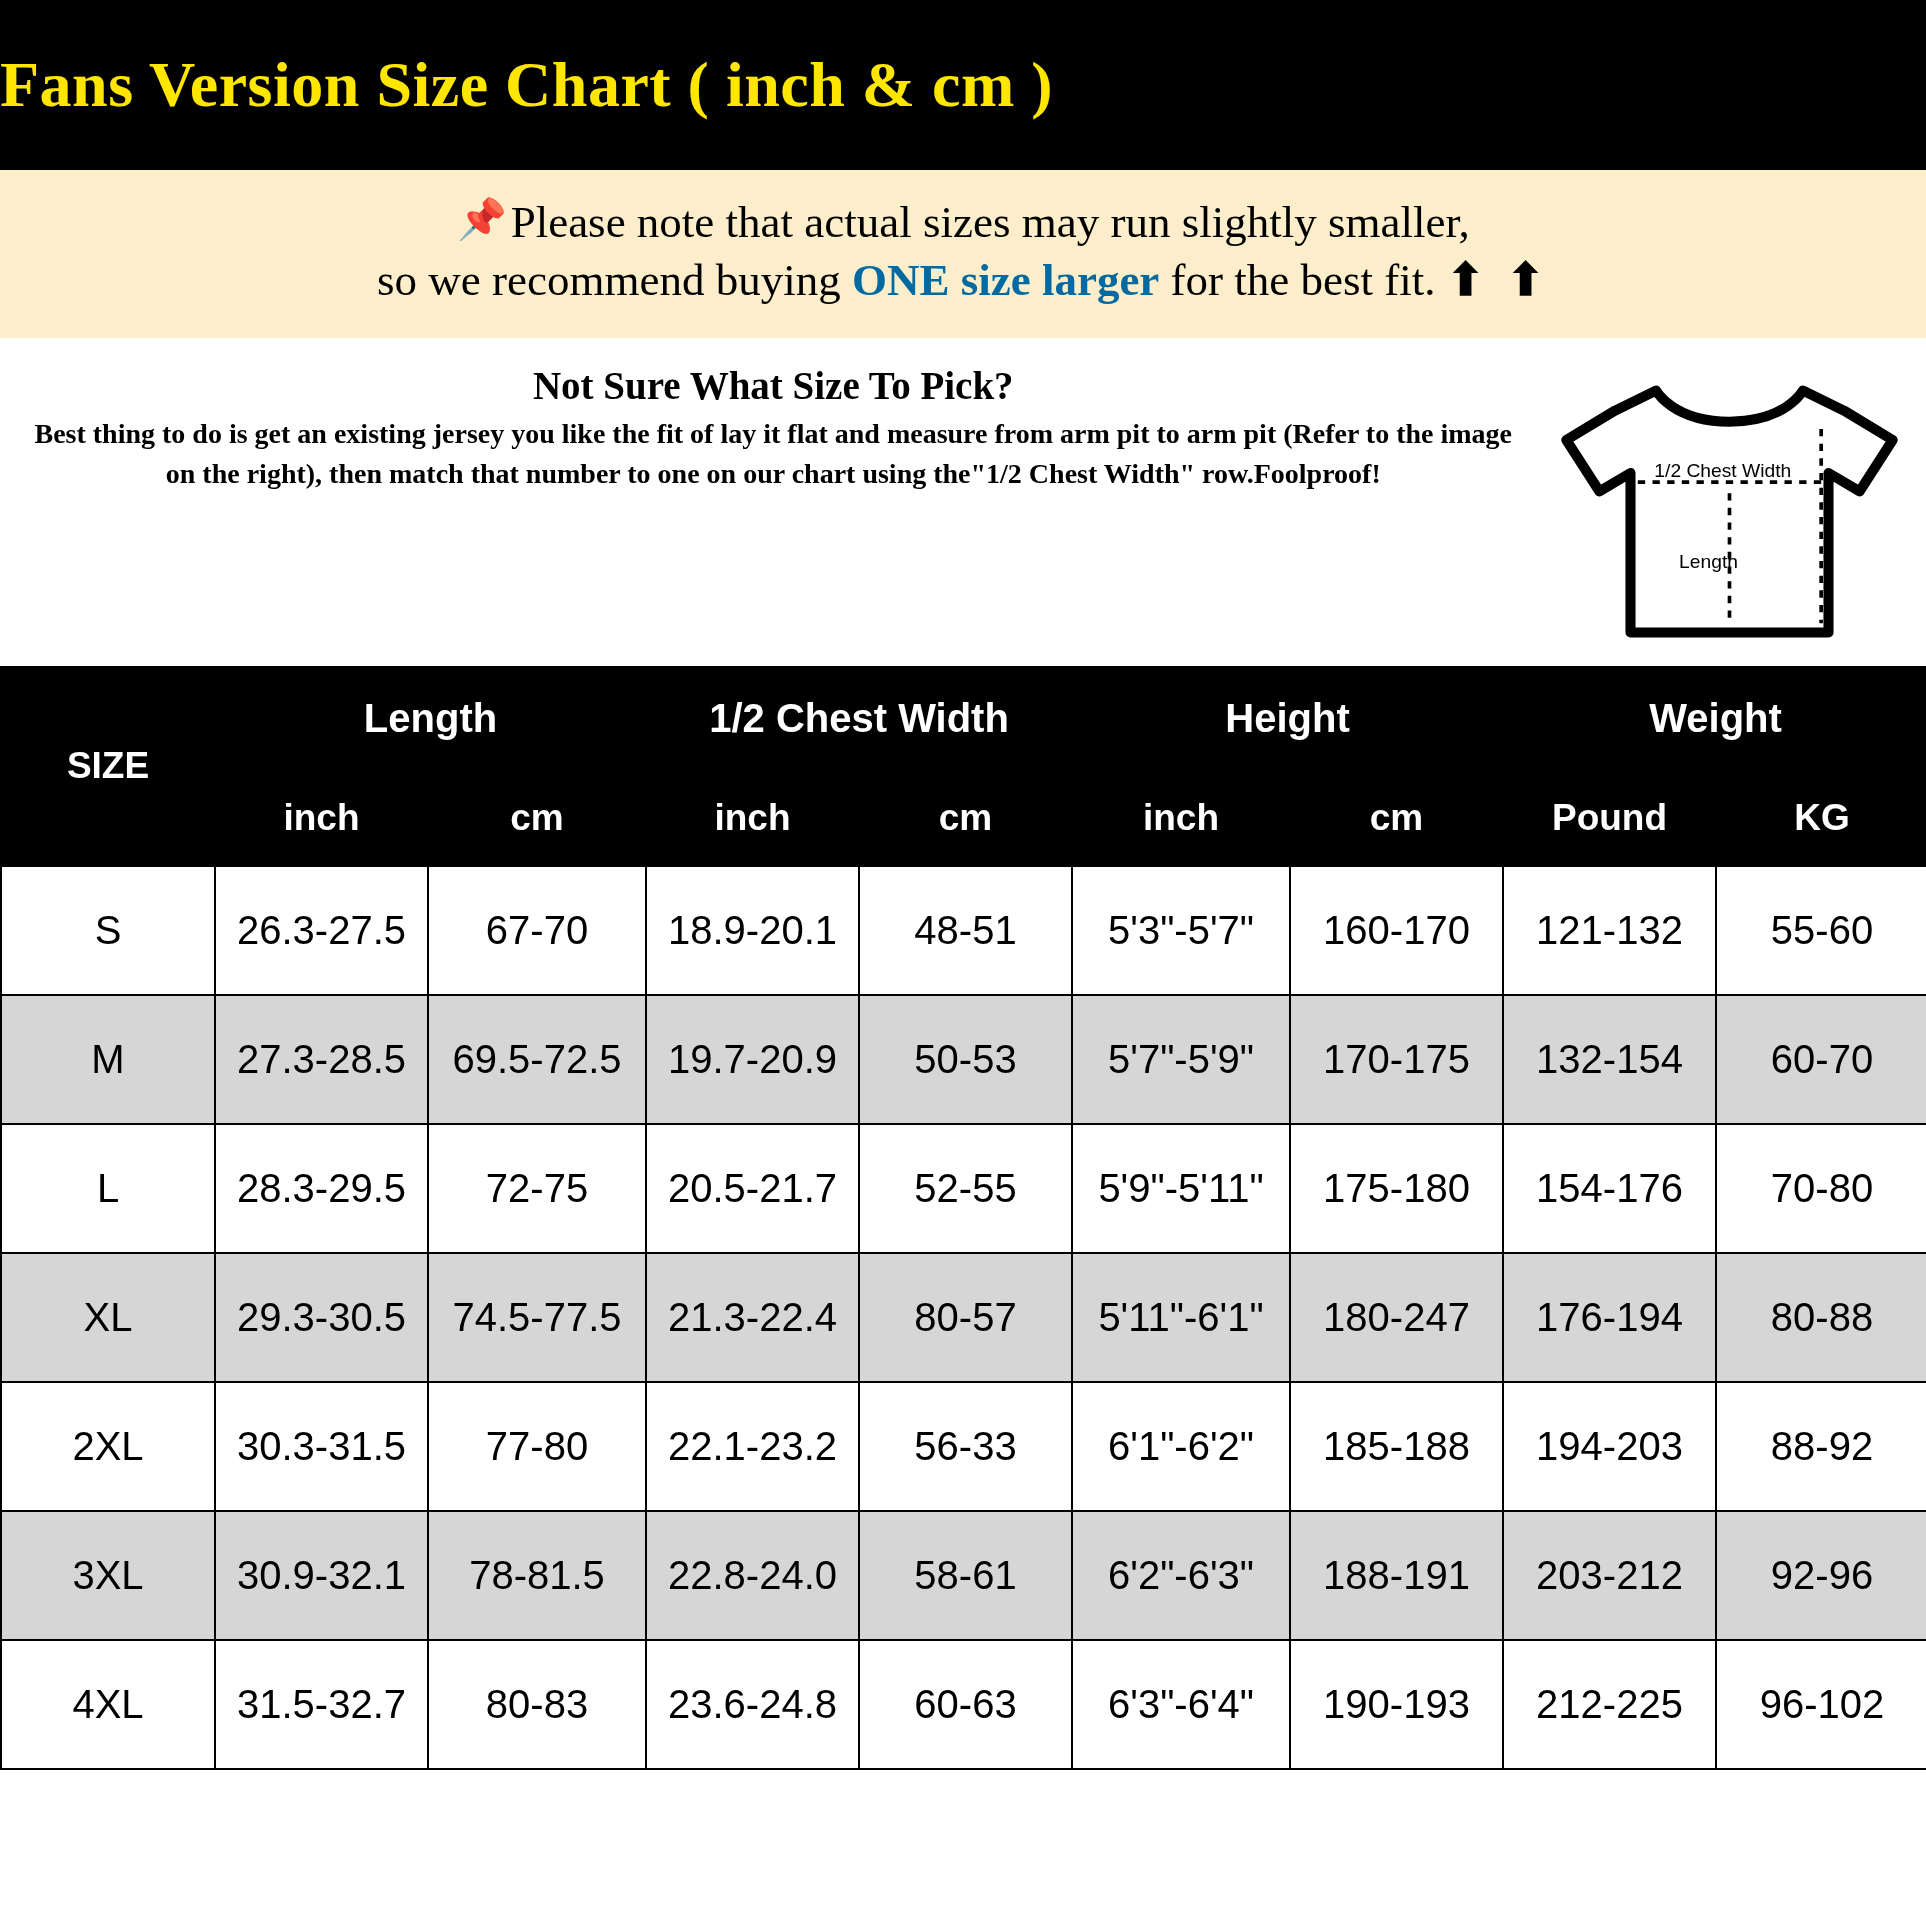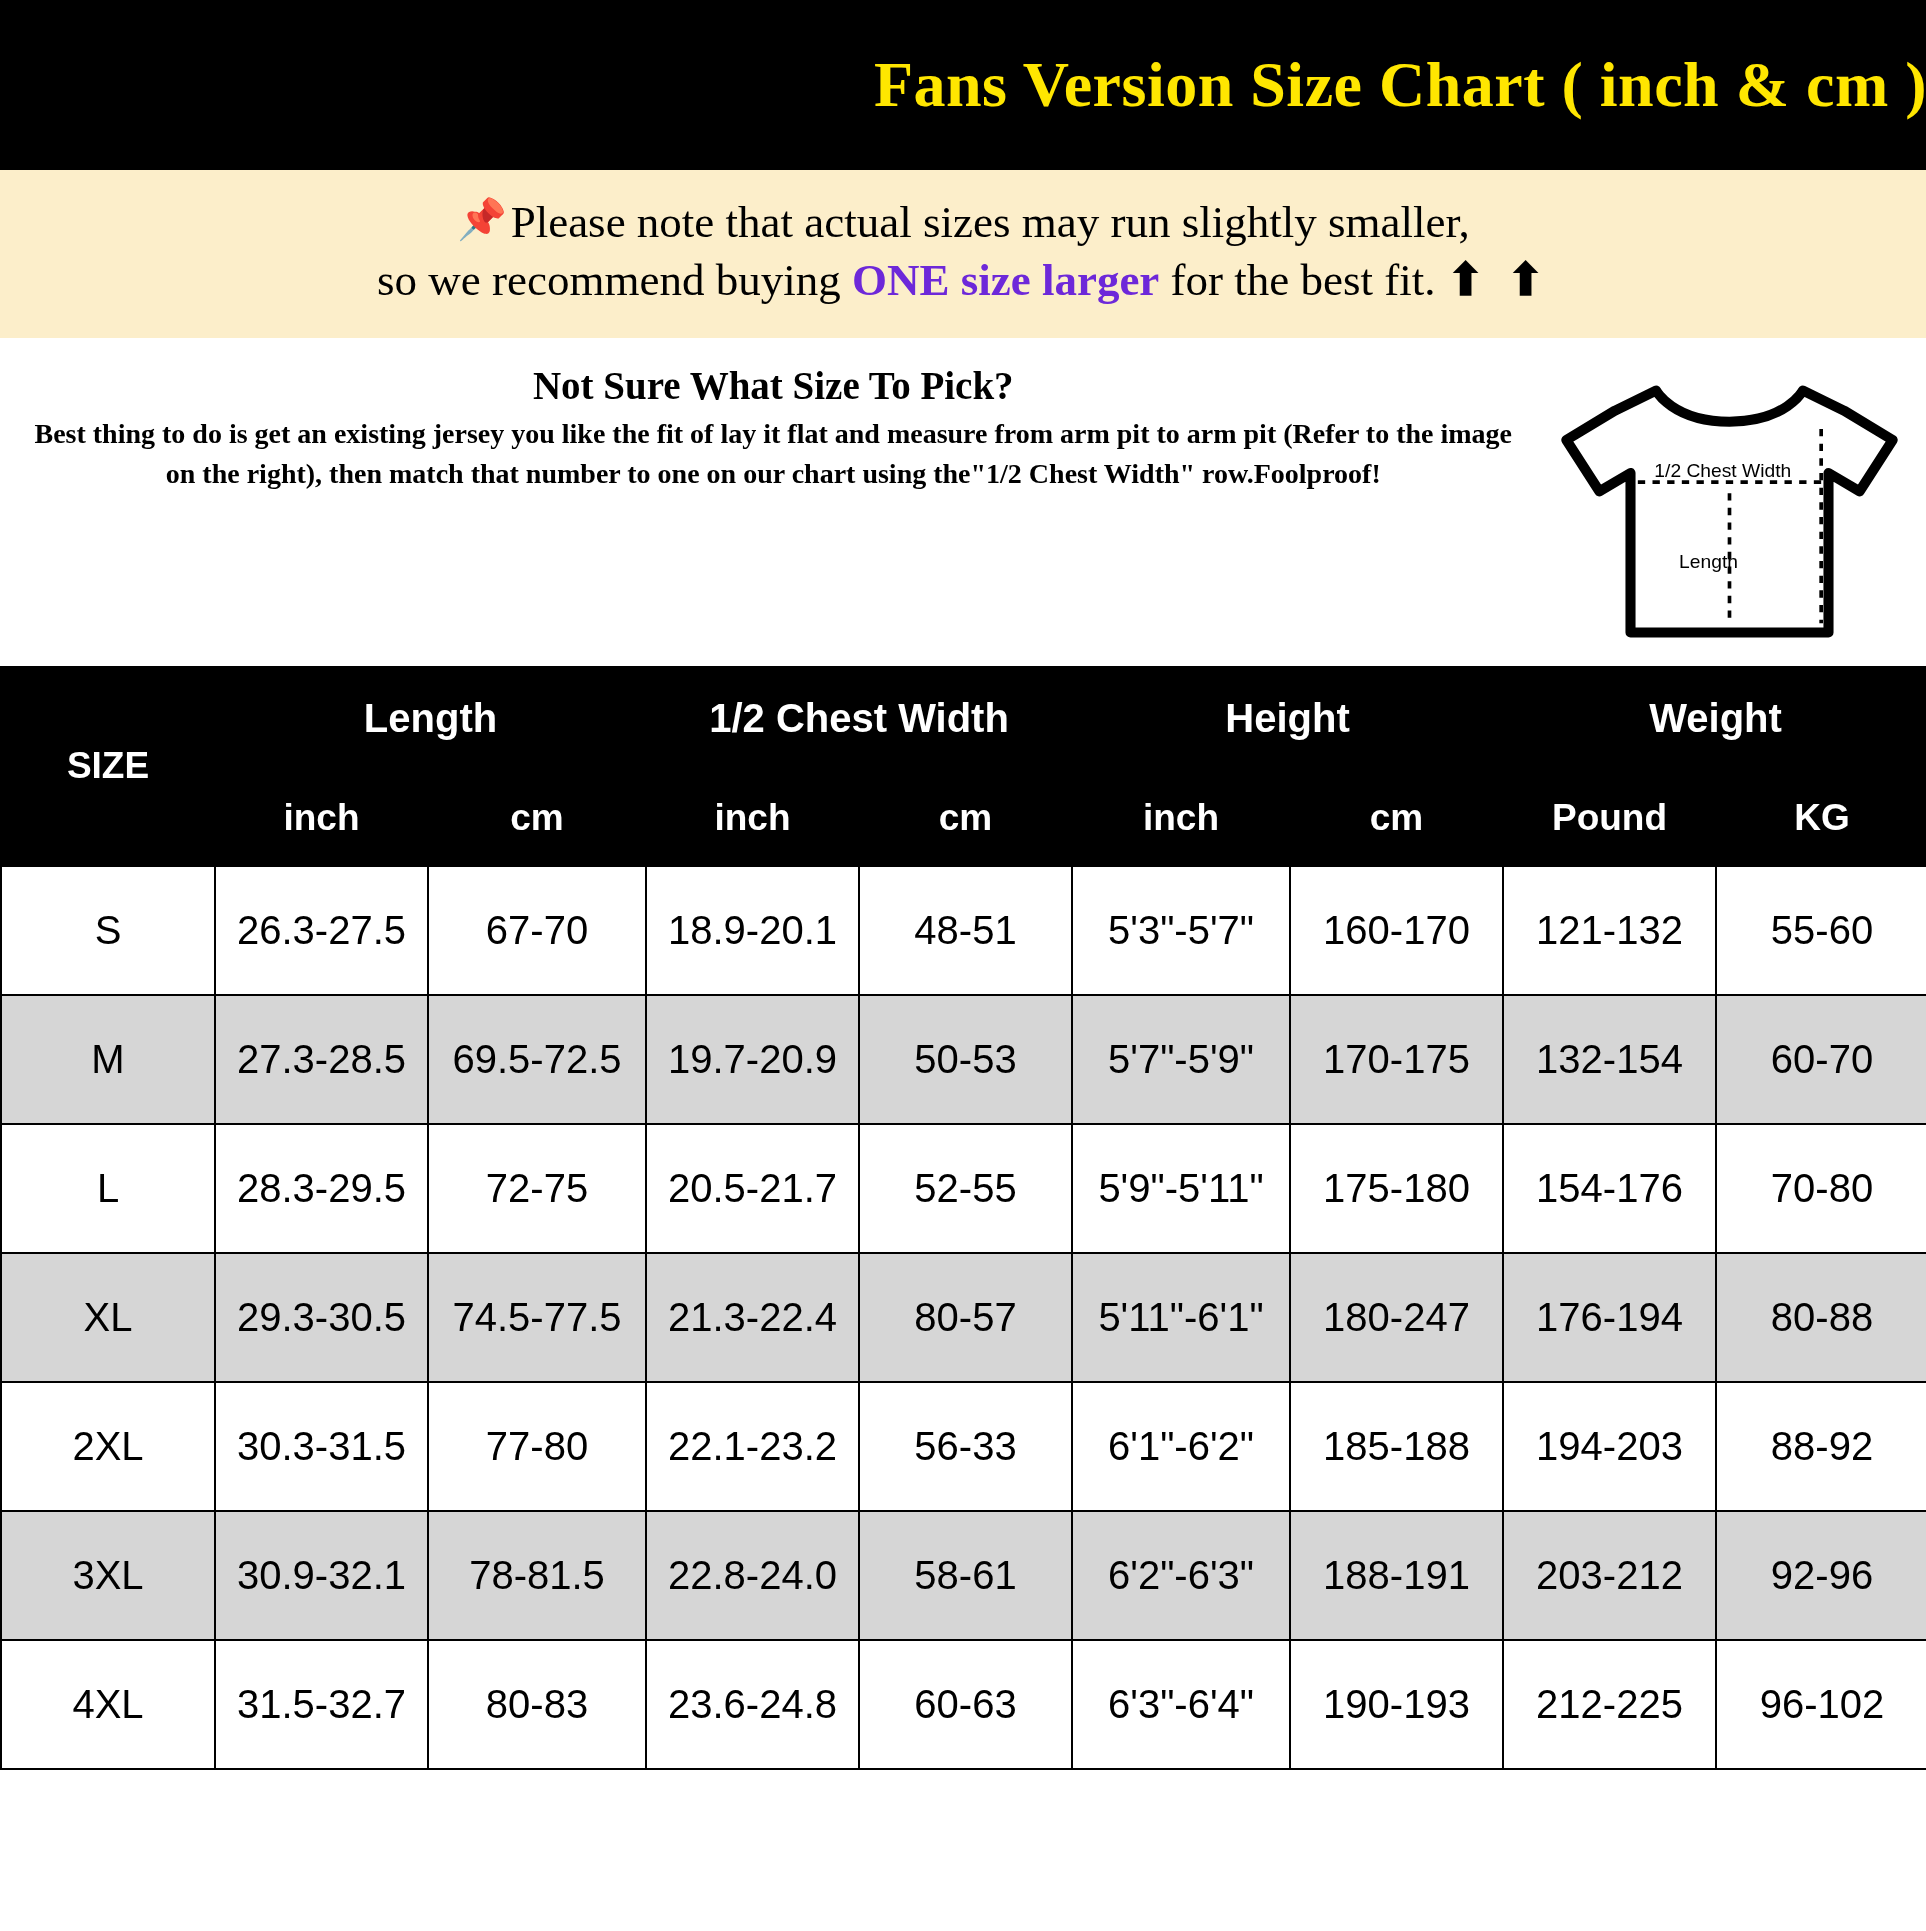"Fans Version Size Chart (" .title-bar { justify-content: flex-end -> flex-start }
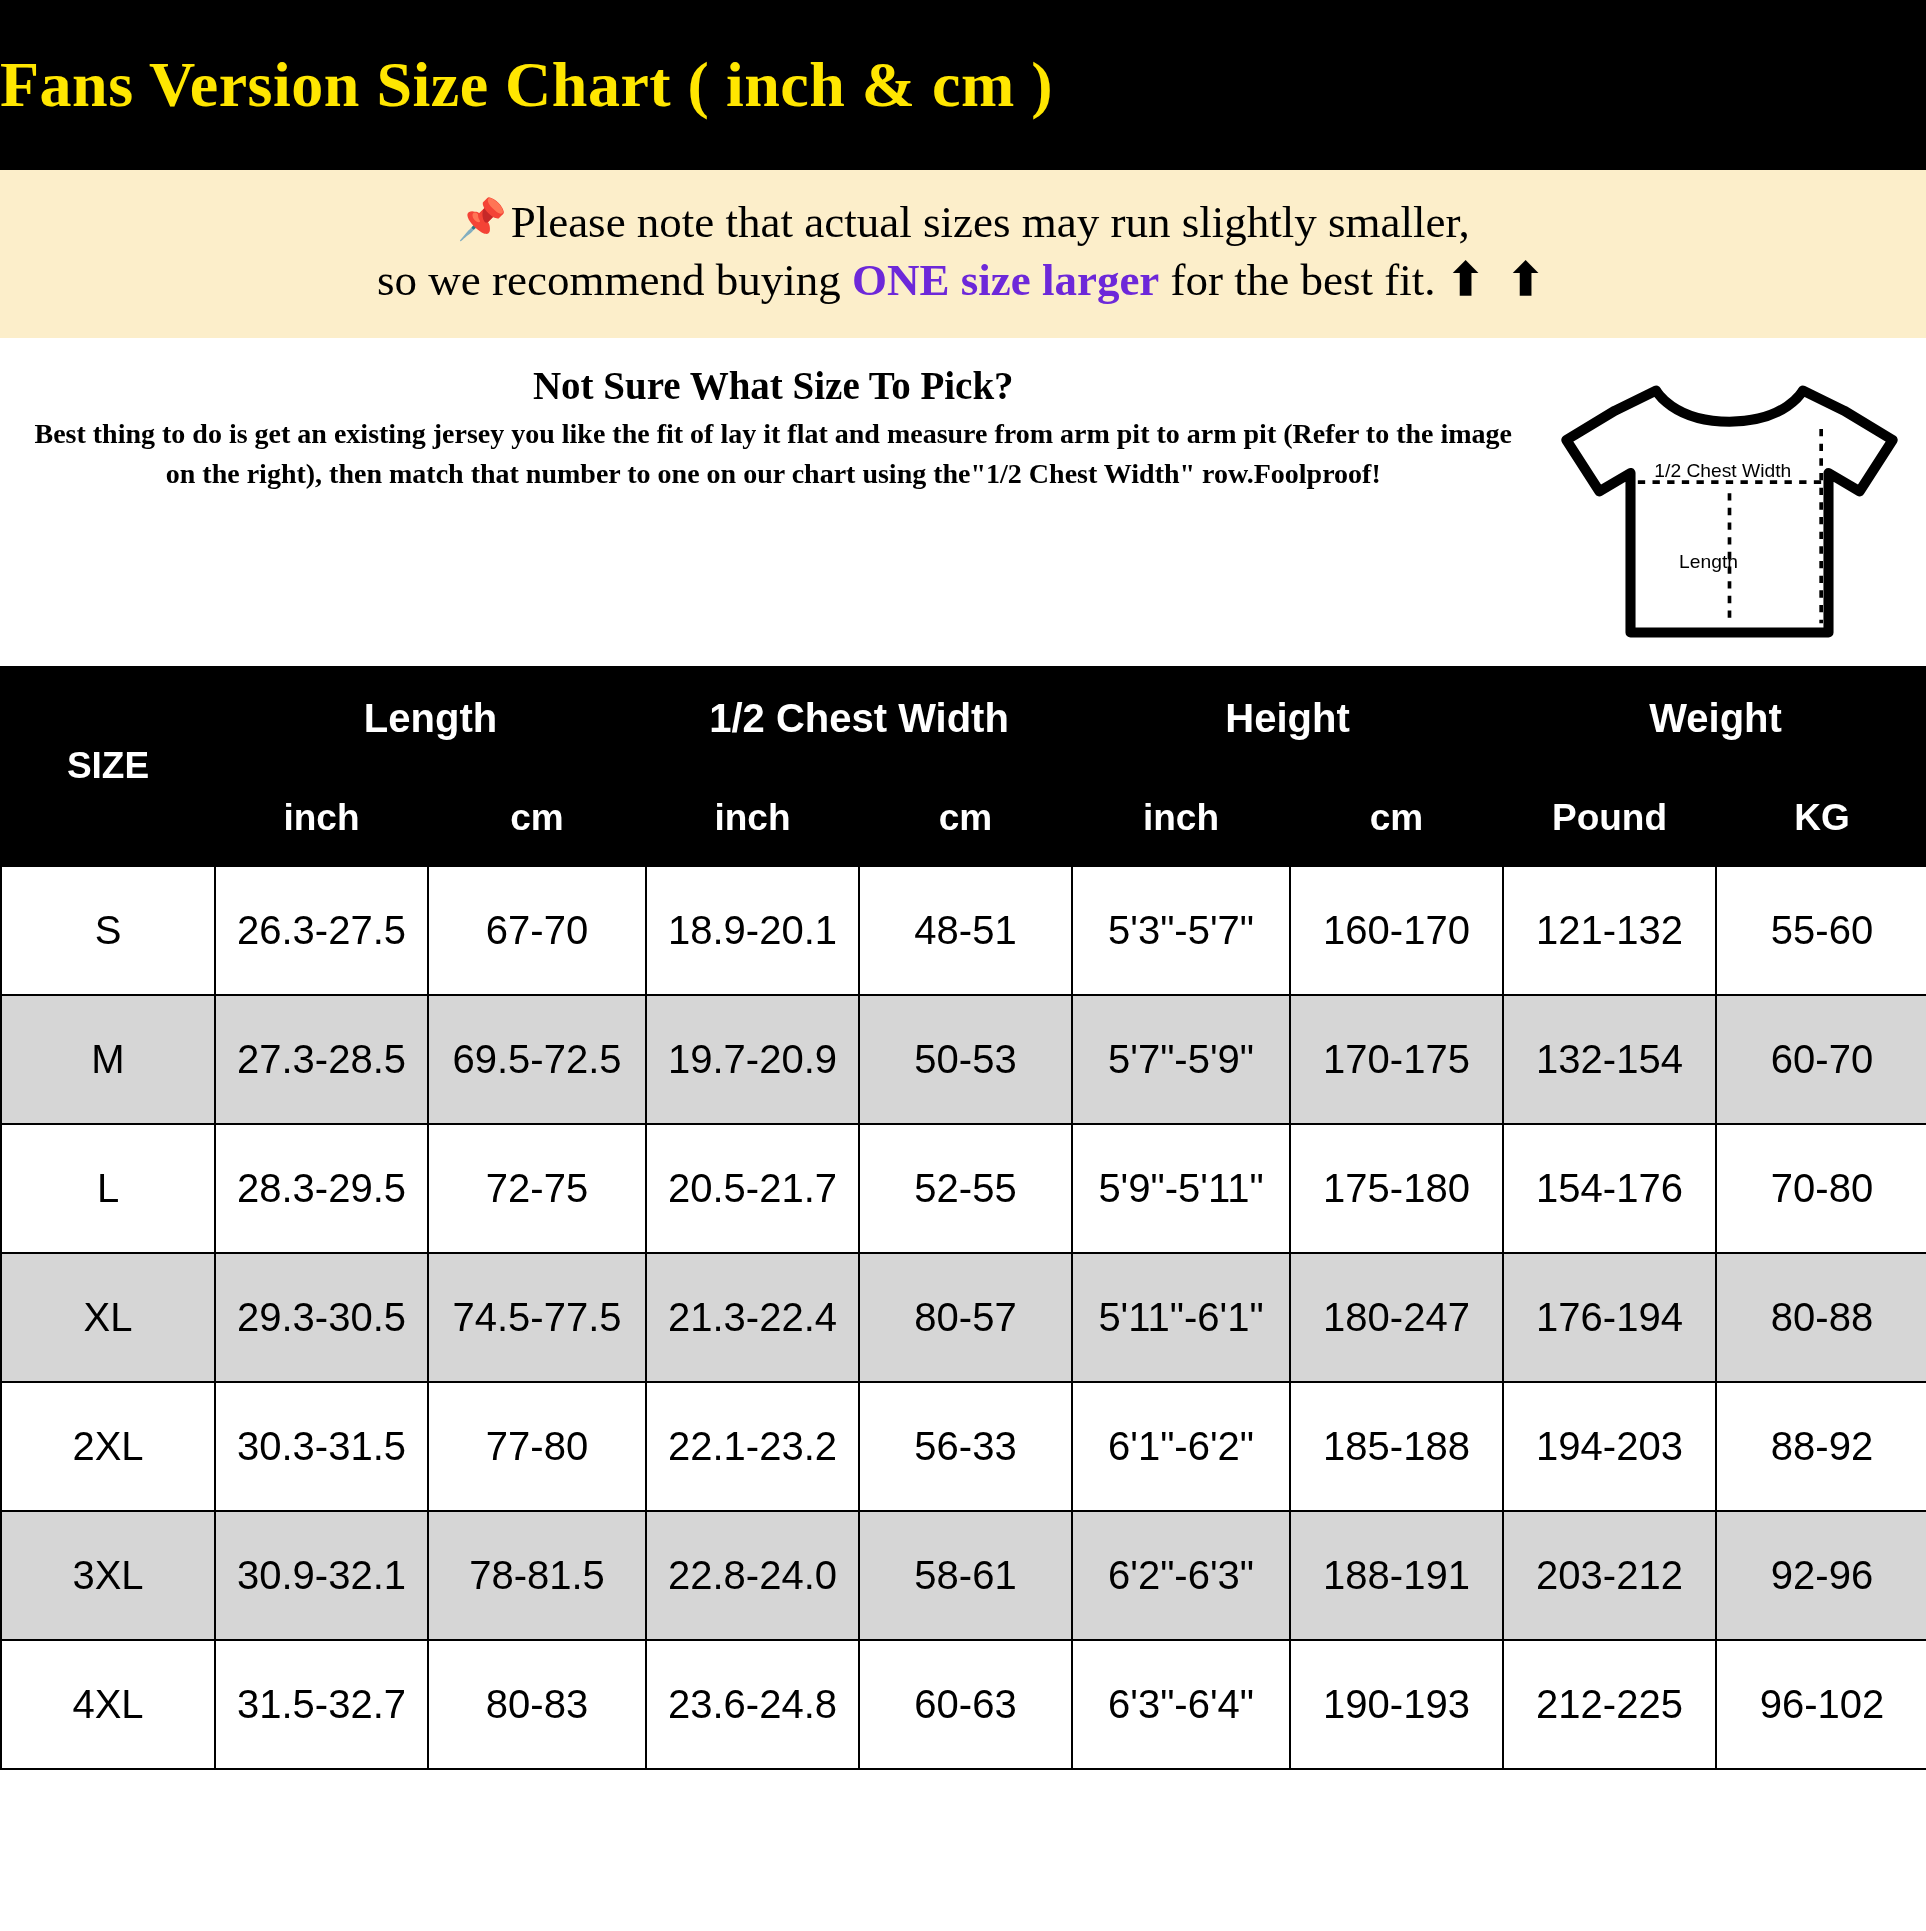"ONE size larger" .highlight-red { color: #6d28d9 -> #0369a1 }
